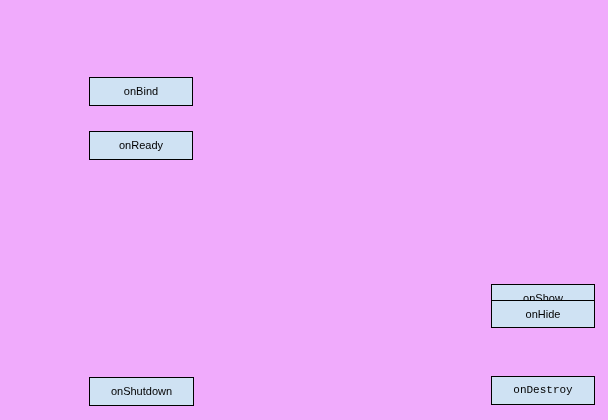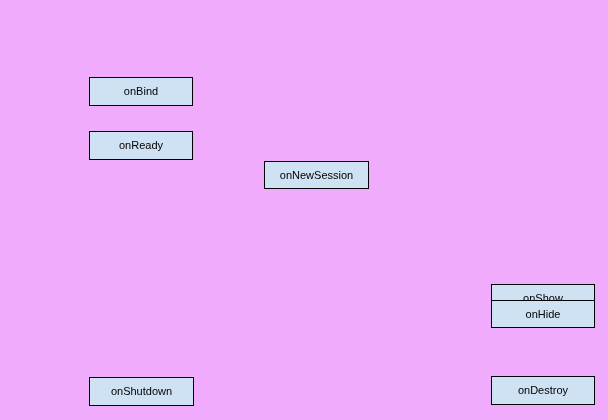"onNewSession" div.node { html: <div> <span>onNewSession</span> </div> -> none }
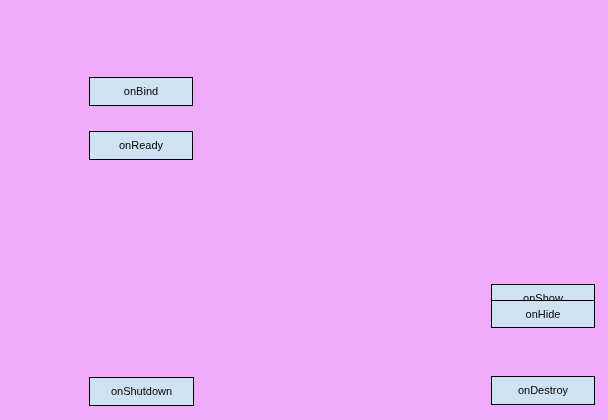"onDestroy" .n-ondestroy { font-family: none -> Liberation Mono, monospace }
